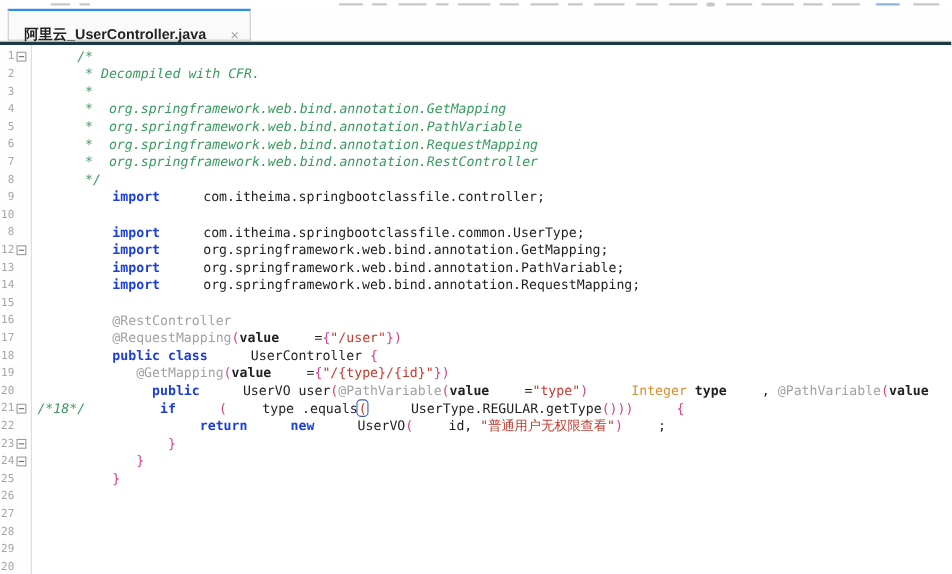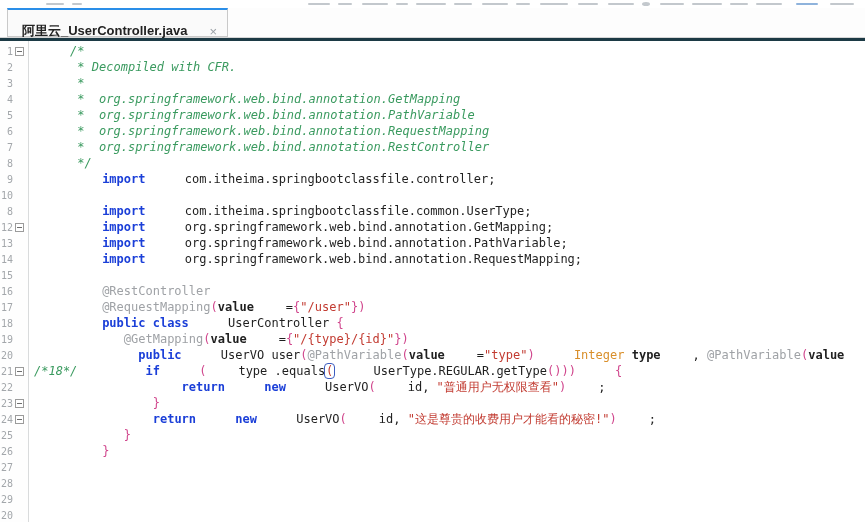"return new UserVO( id," div.cline { html: <div><span> </span><span>return</span><span> </span><span>new</span><span> UserVO</span><span>(</span><span>id, </span><span>"这是尊贵的收费用户才能看的秘密!"</span><span>)</span><span>;</span></div> -> none }
